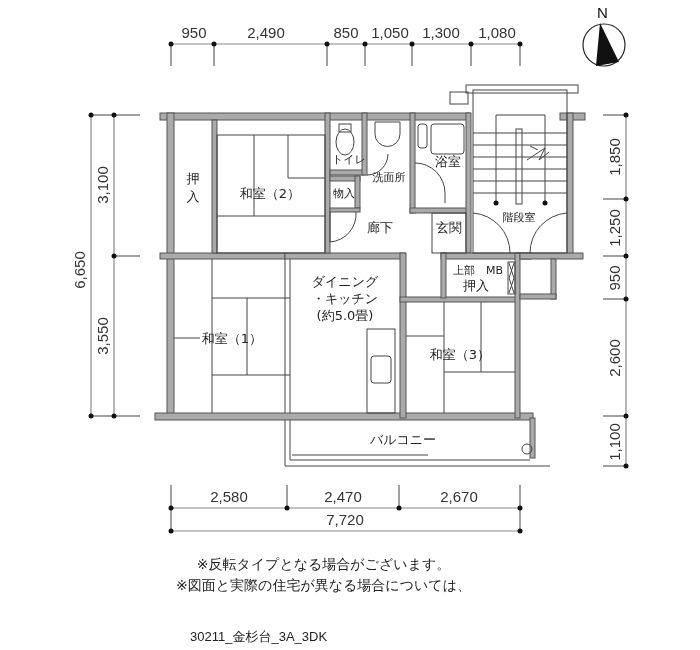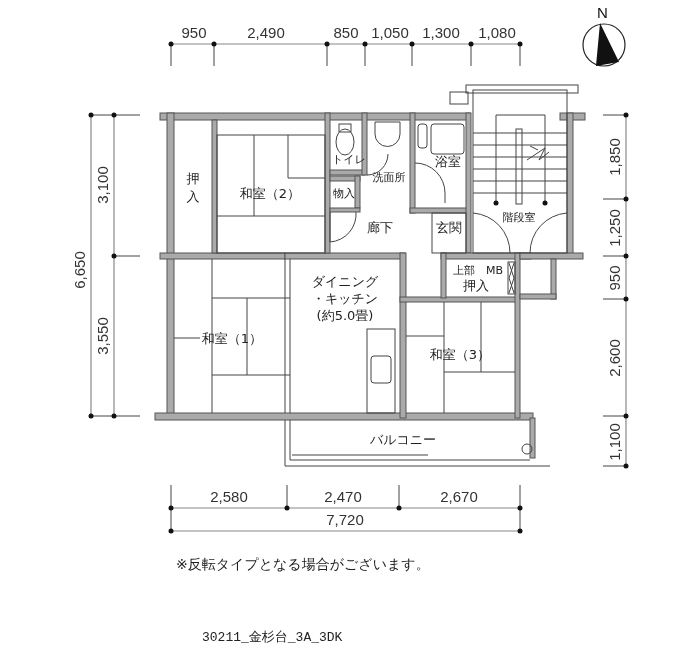"※図面と実際の住宅が異なる場合については、" div { html: none -> <div>※図面と実際の住宅が異なる場合については、</div> }
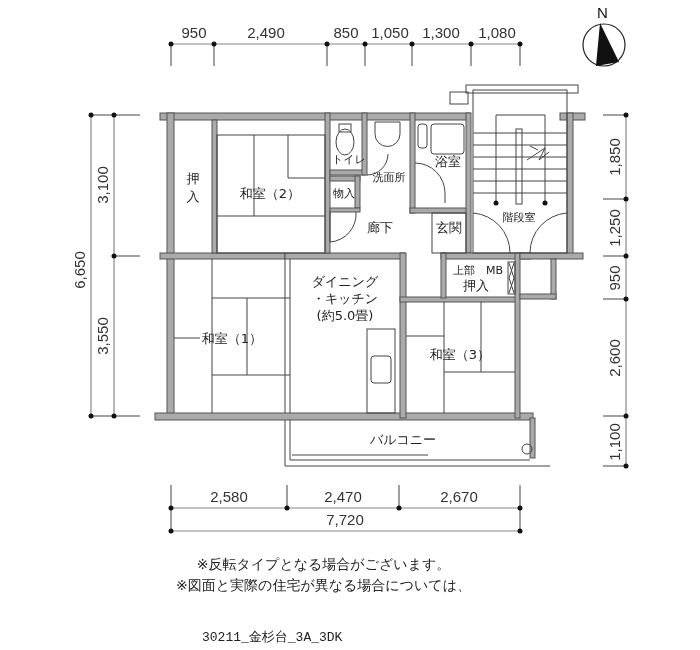"30211_金杉台_3A_3DK" .code { font-family: Liberation Mono, monospace -> Liberation Sans, sans-serif; left: 202px -> 190px }
